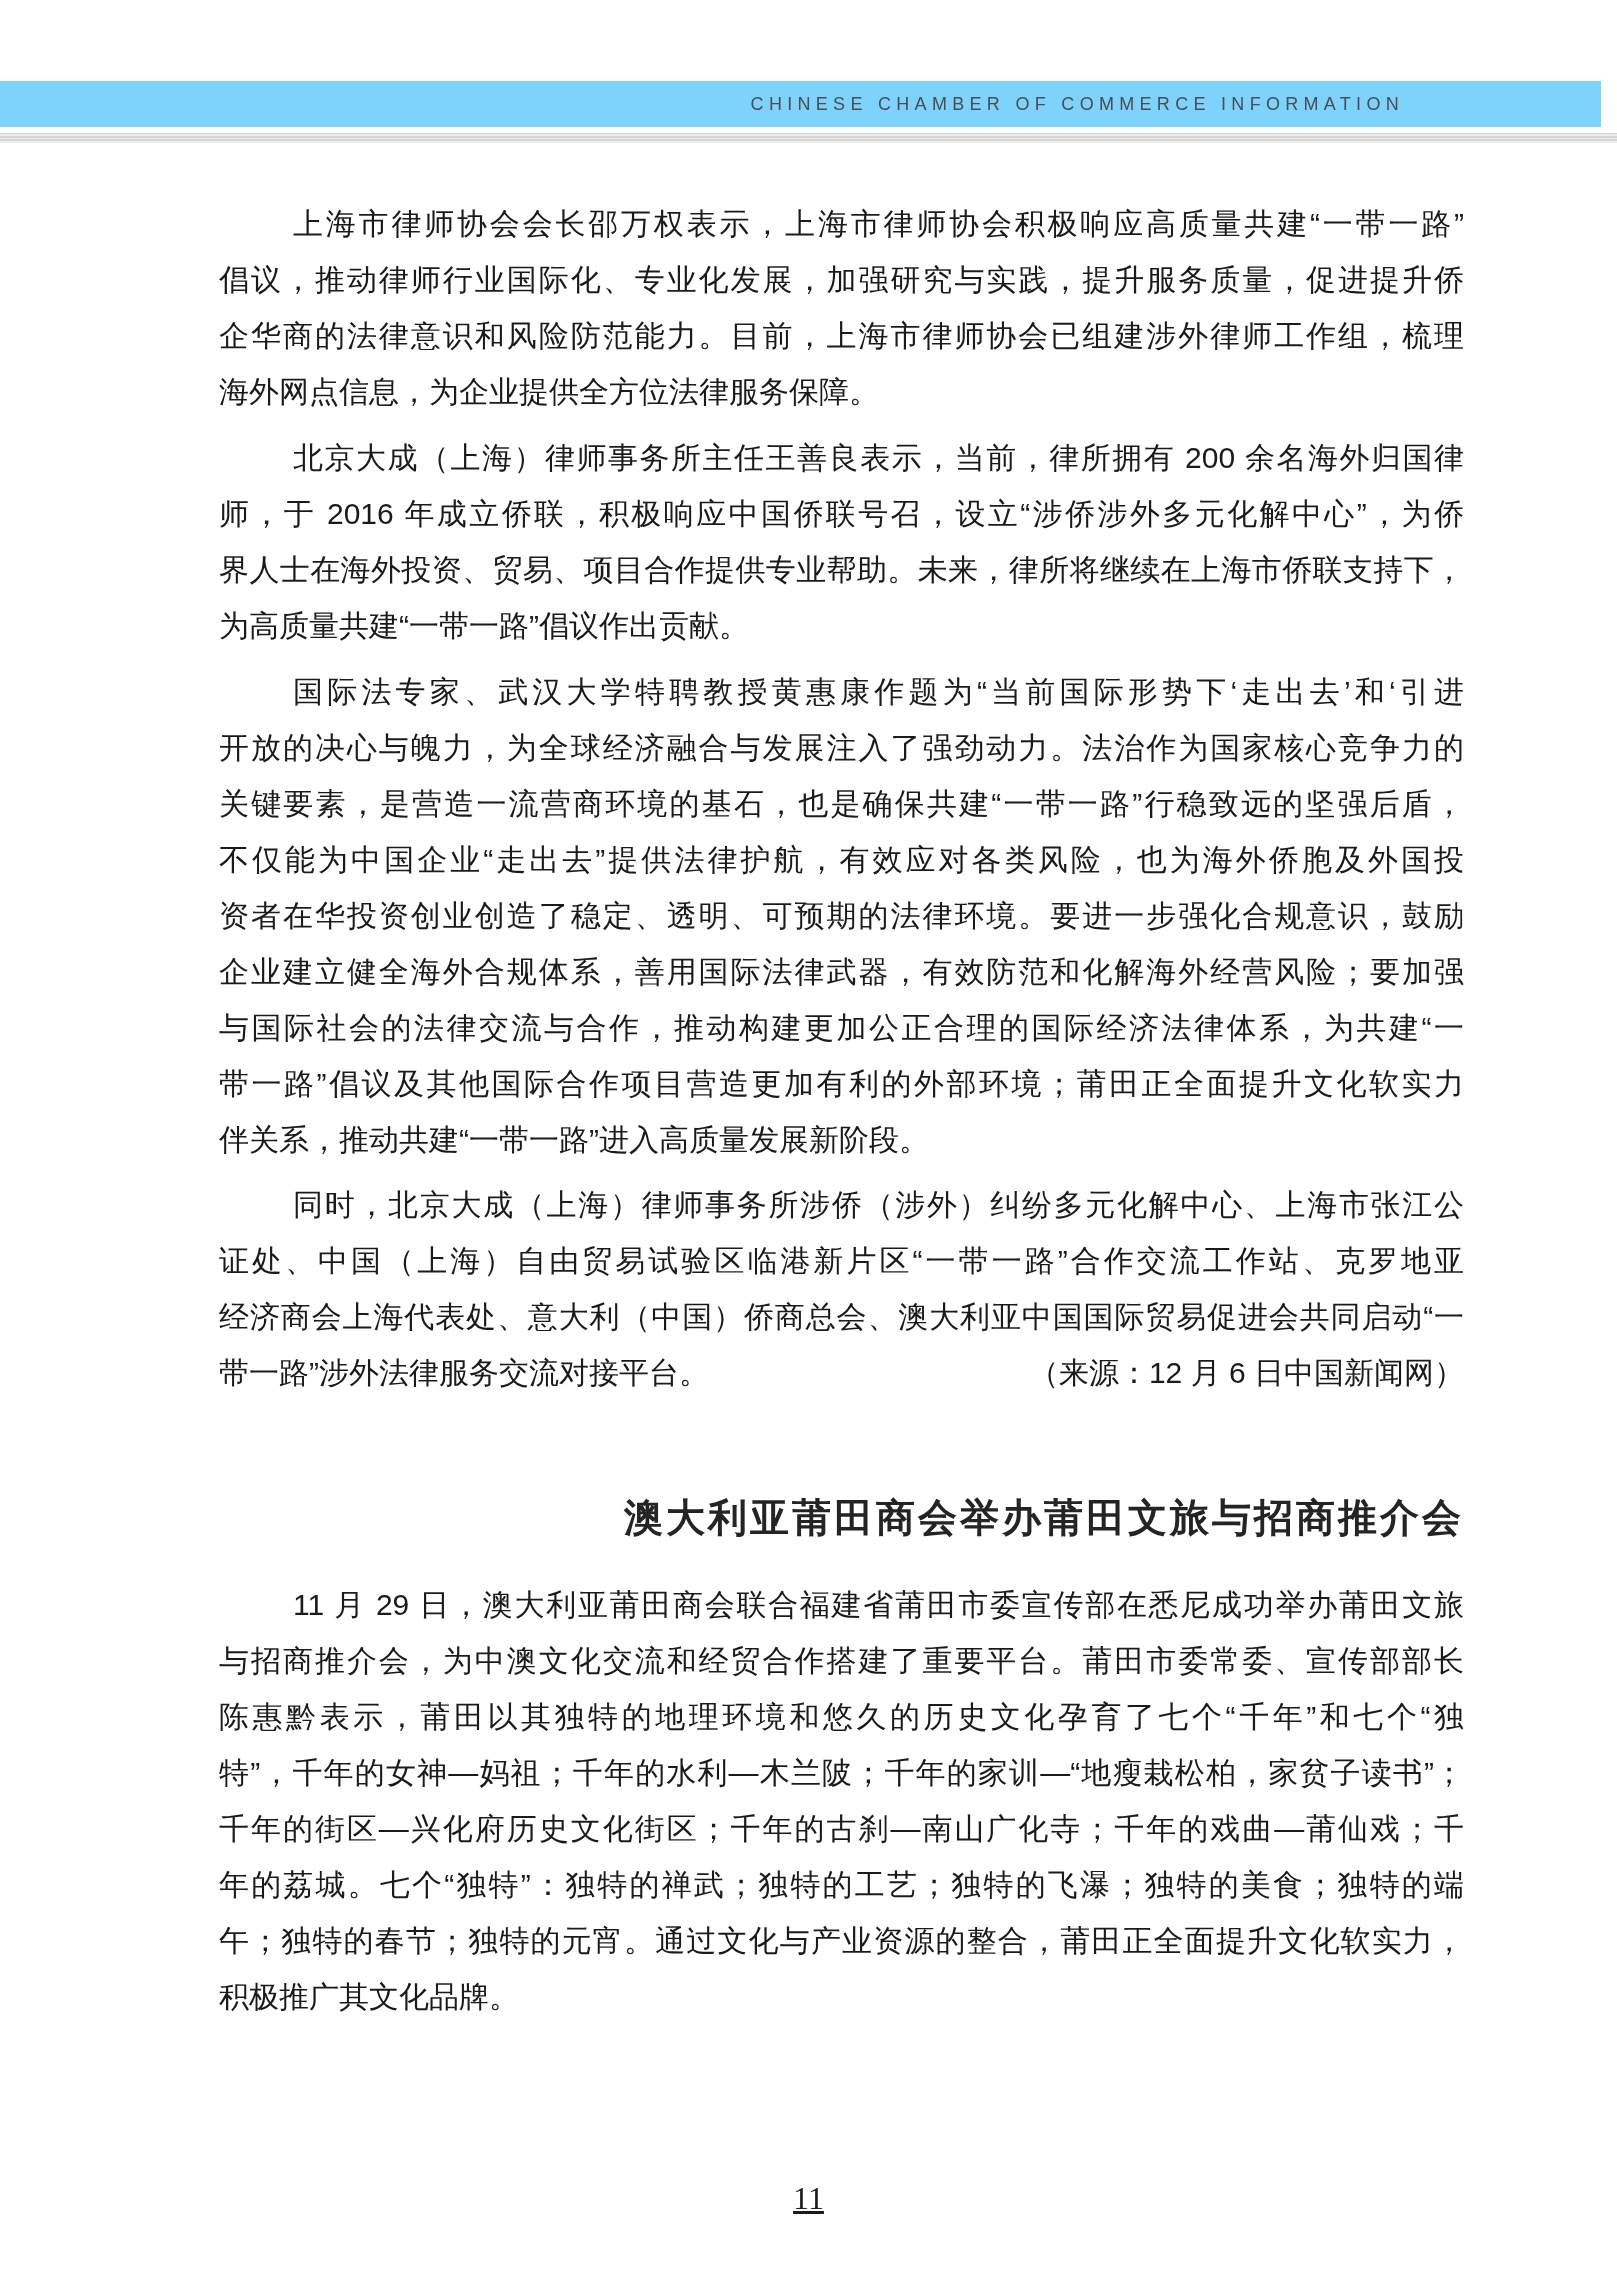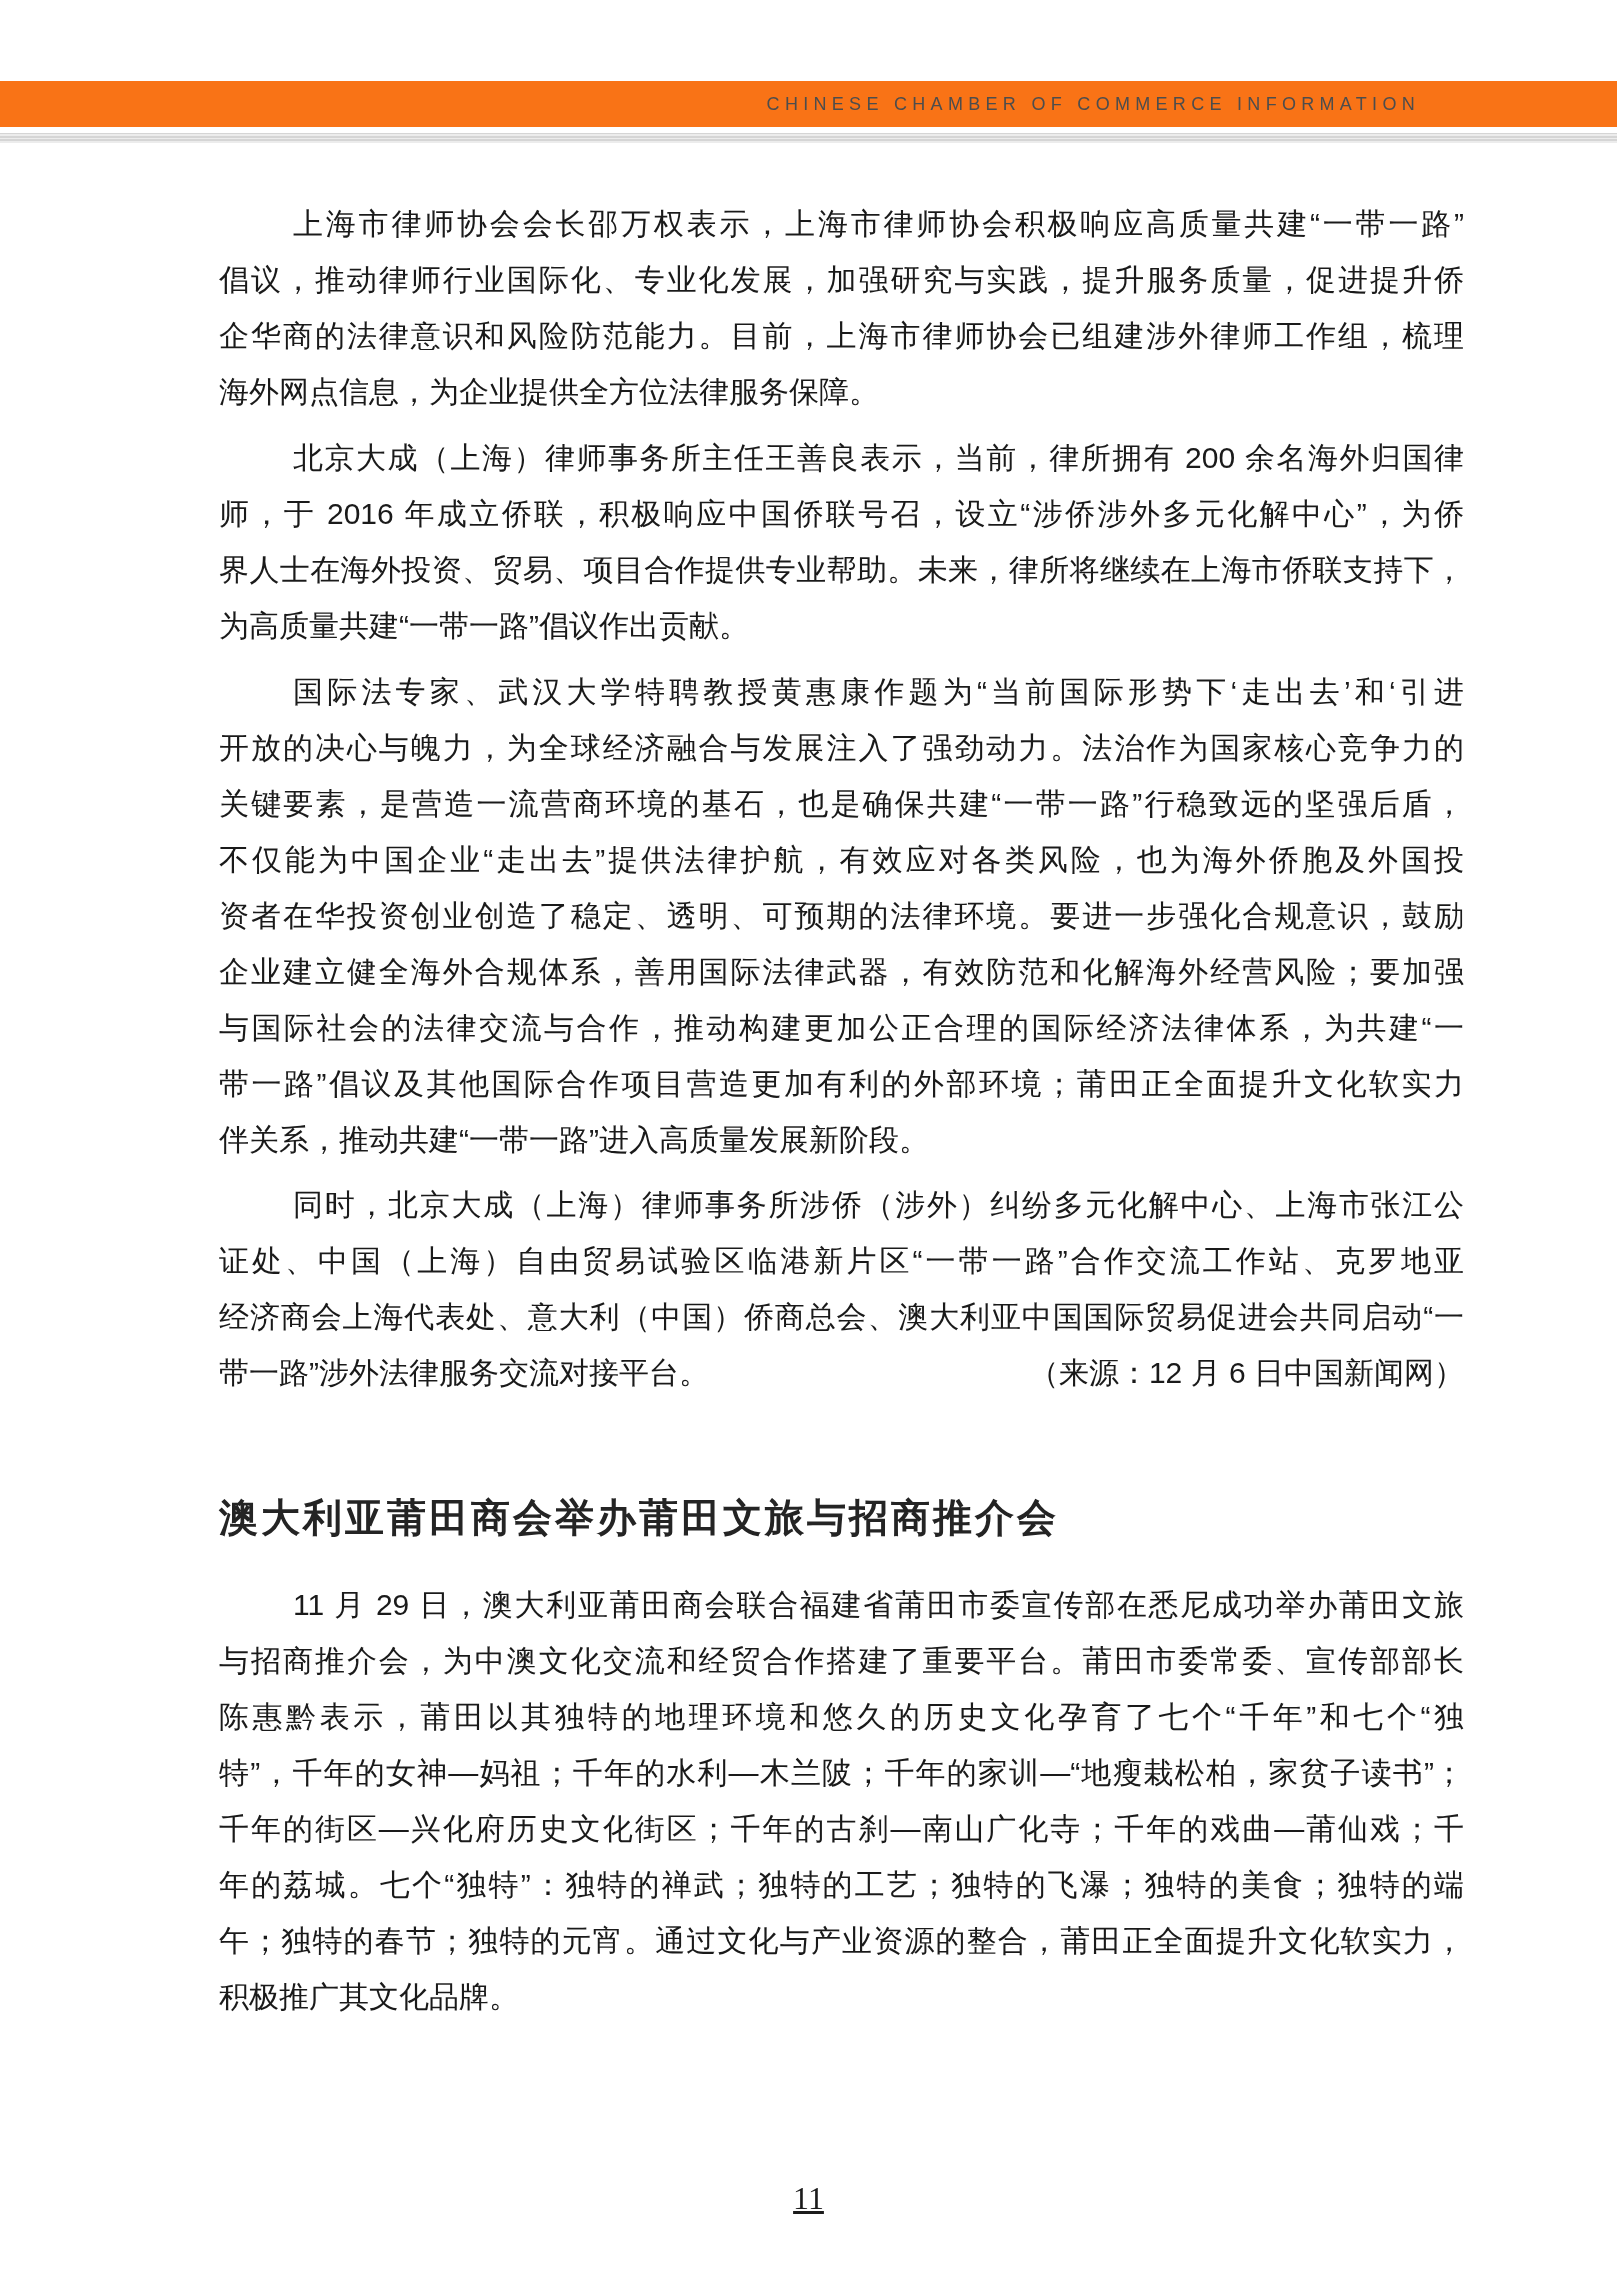"CHINESE CHAMBER OF COMMERCE INFORMATION" .header-band { background: #f97316 -> #7dd3fc; right: 0 -> 16px }
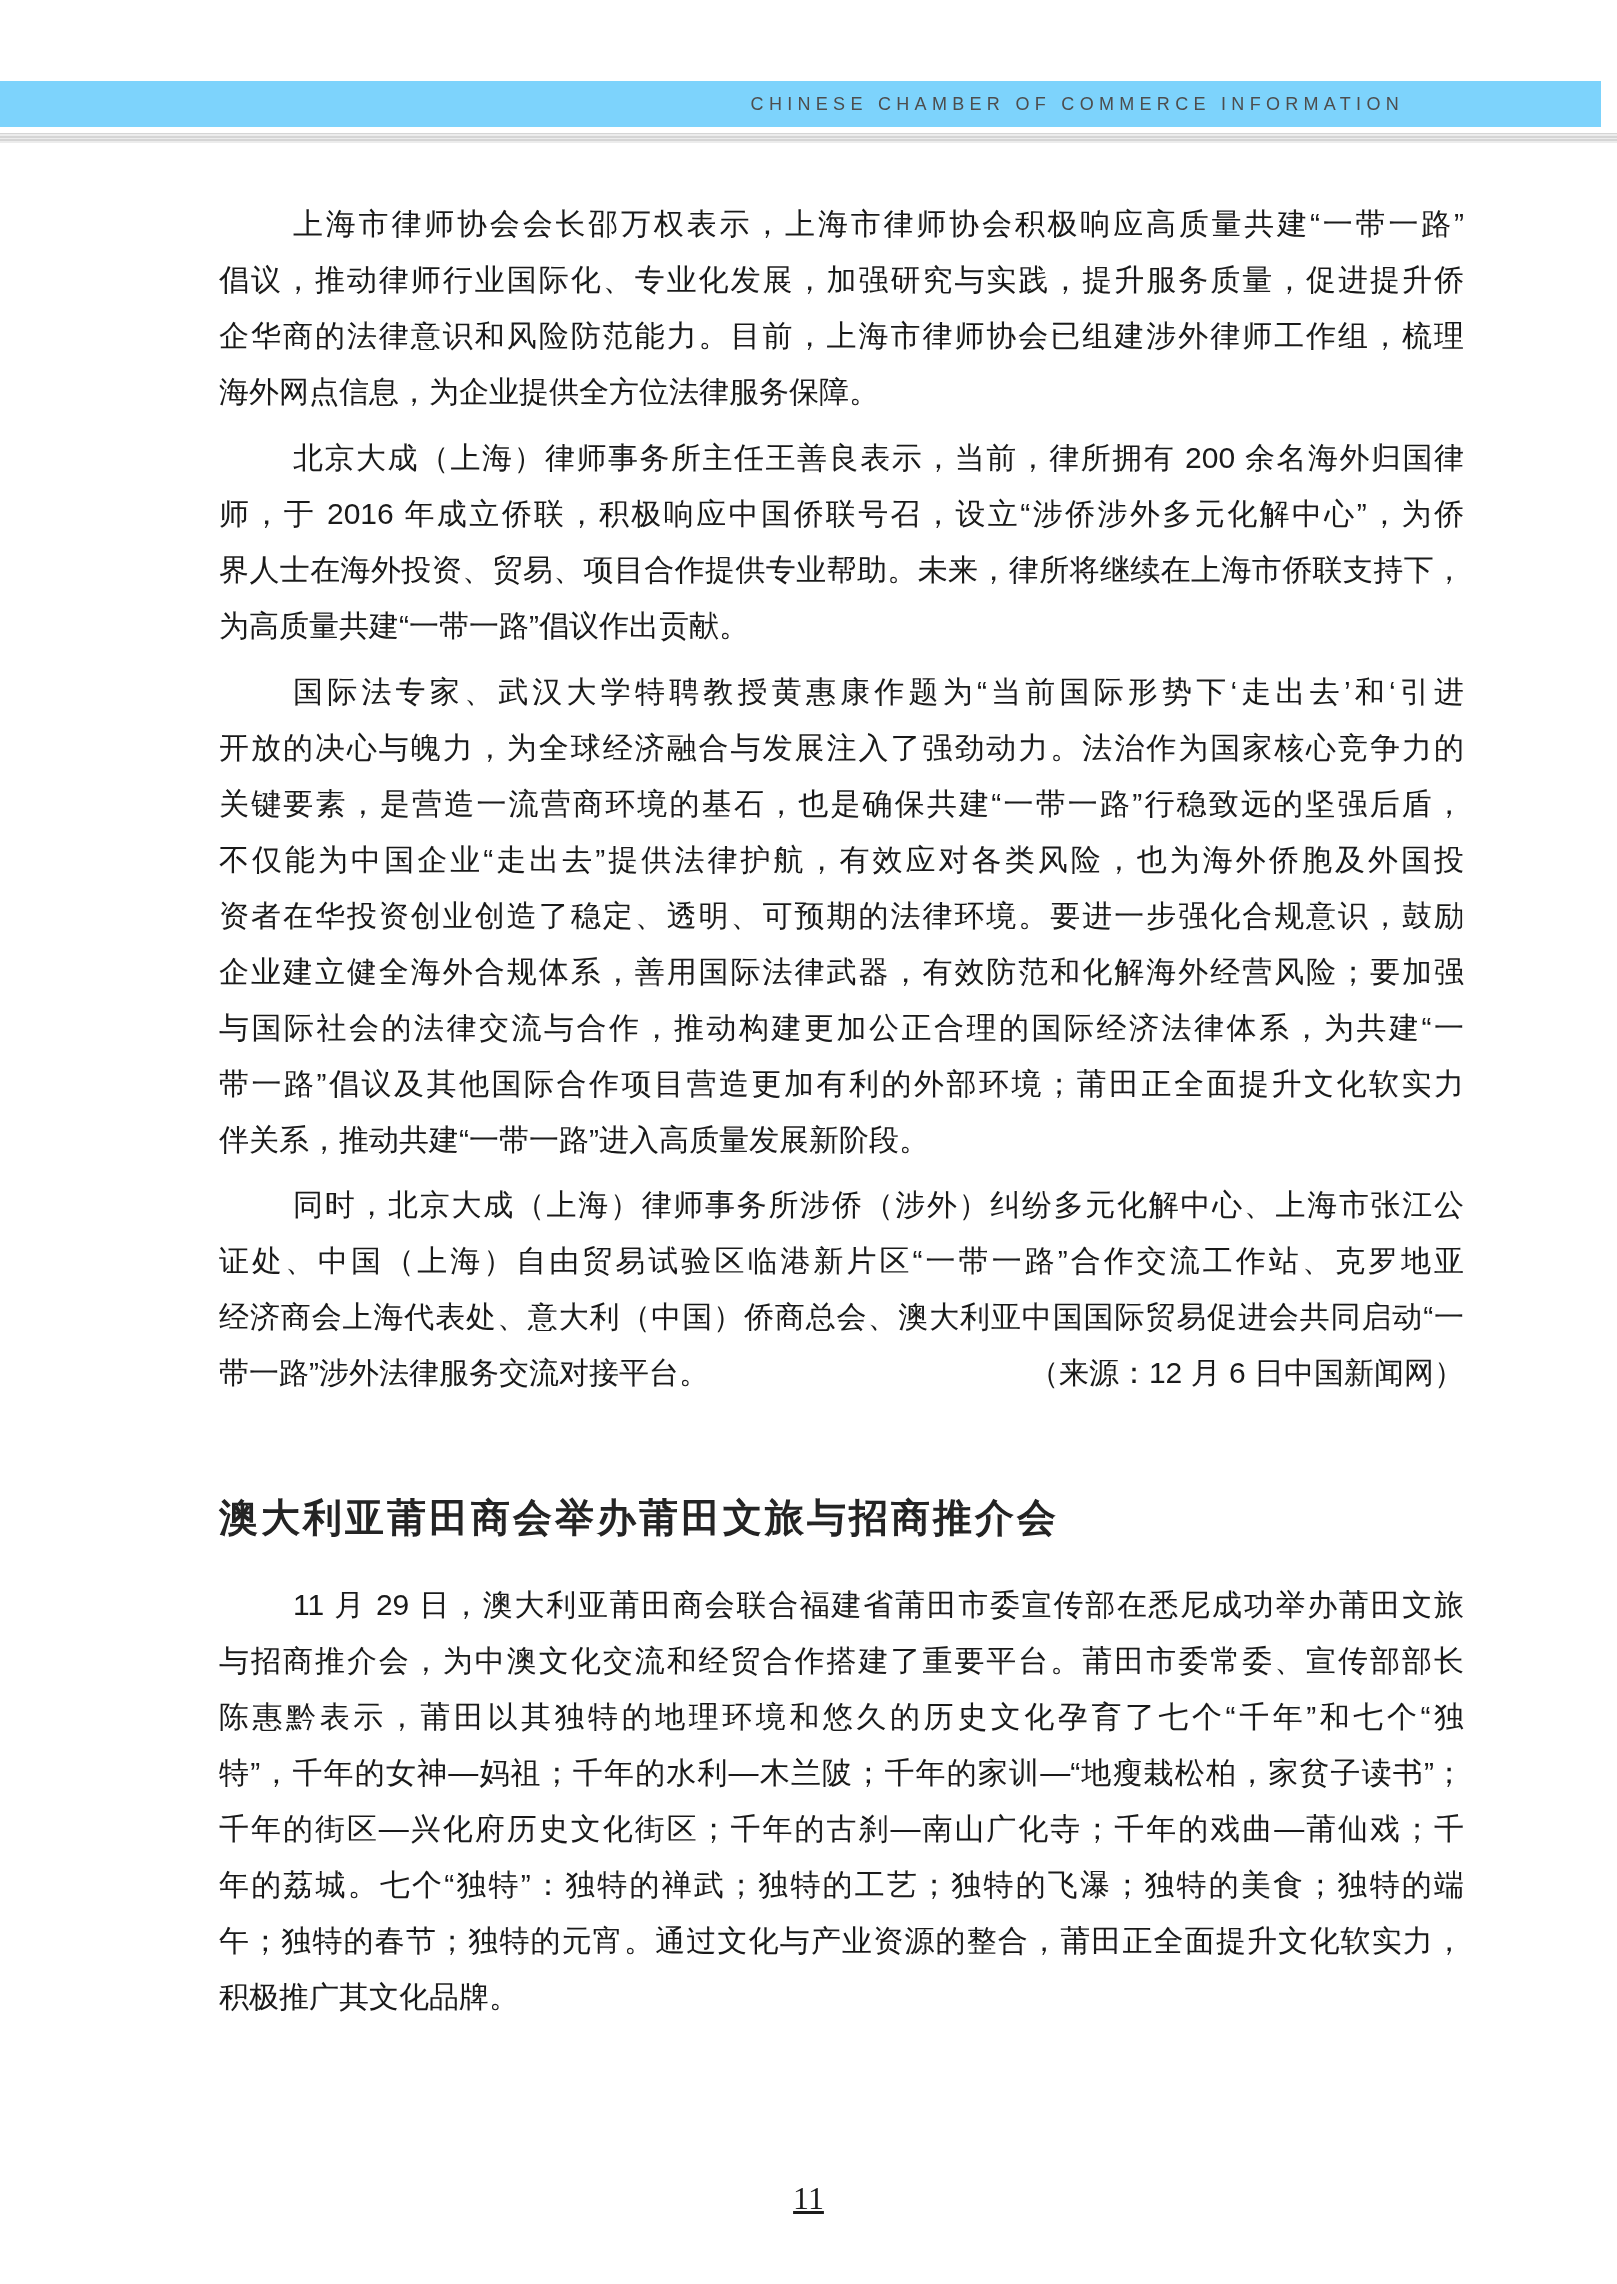"澳大利亚莆田商会举办莆田文旅与招商推介会" .article-title { text-align: left -> right }
